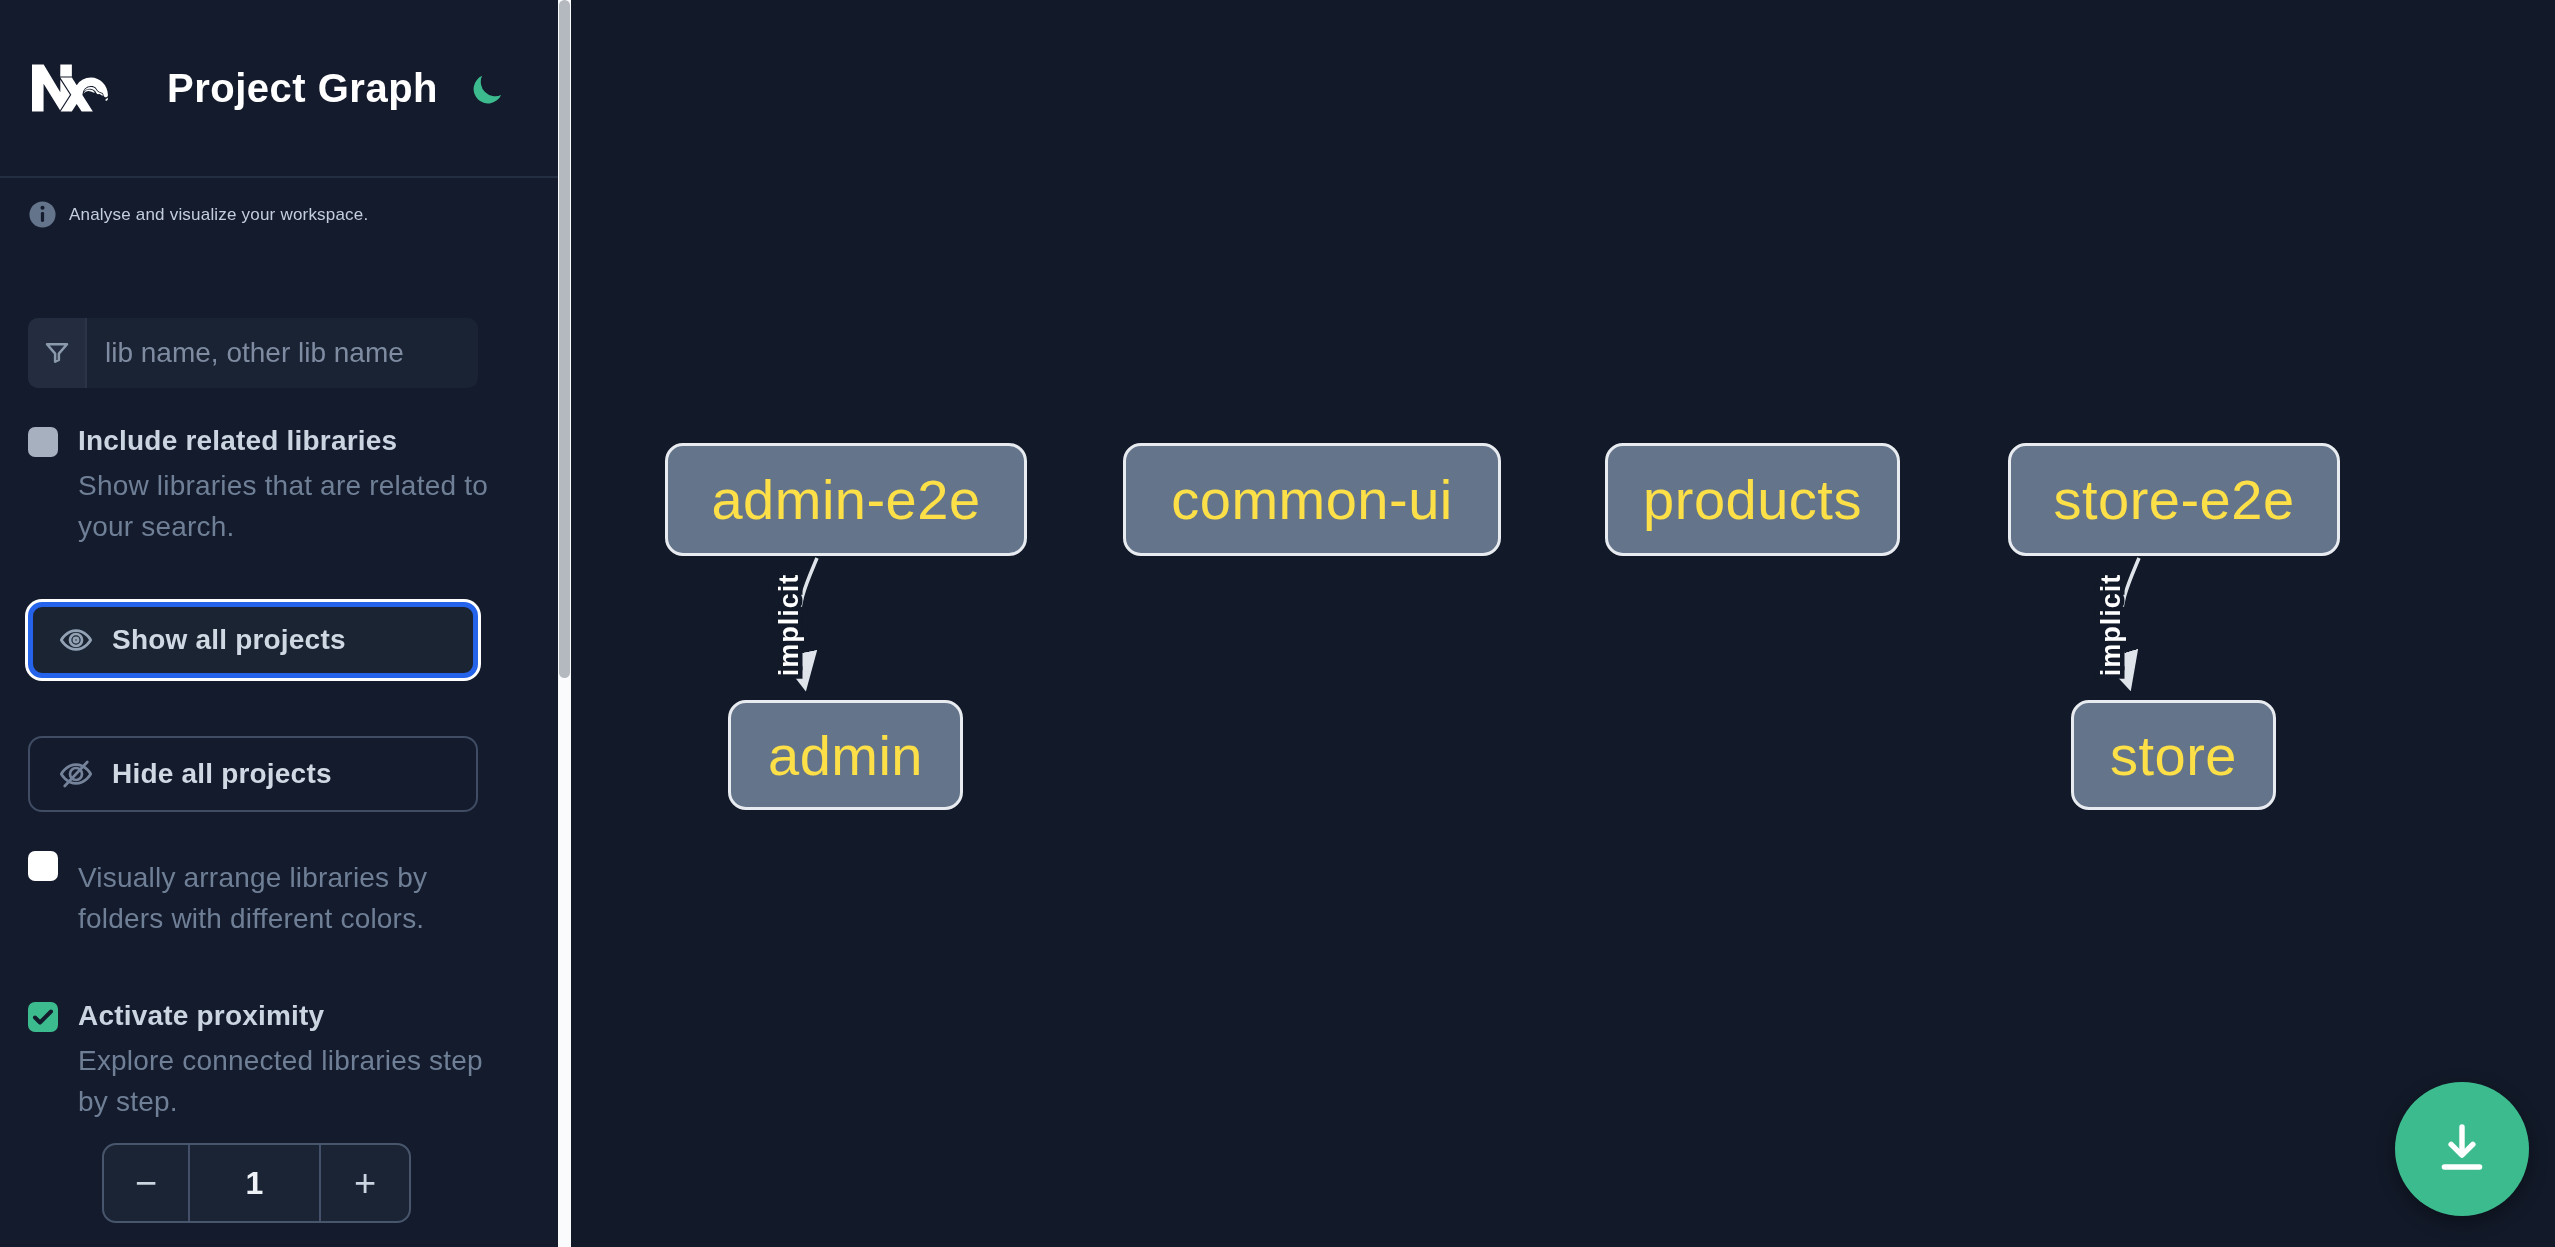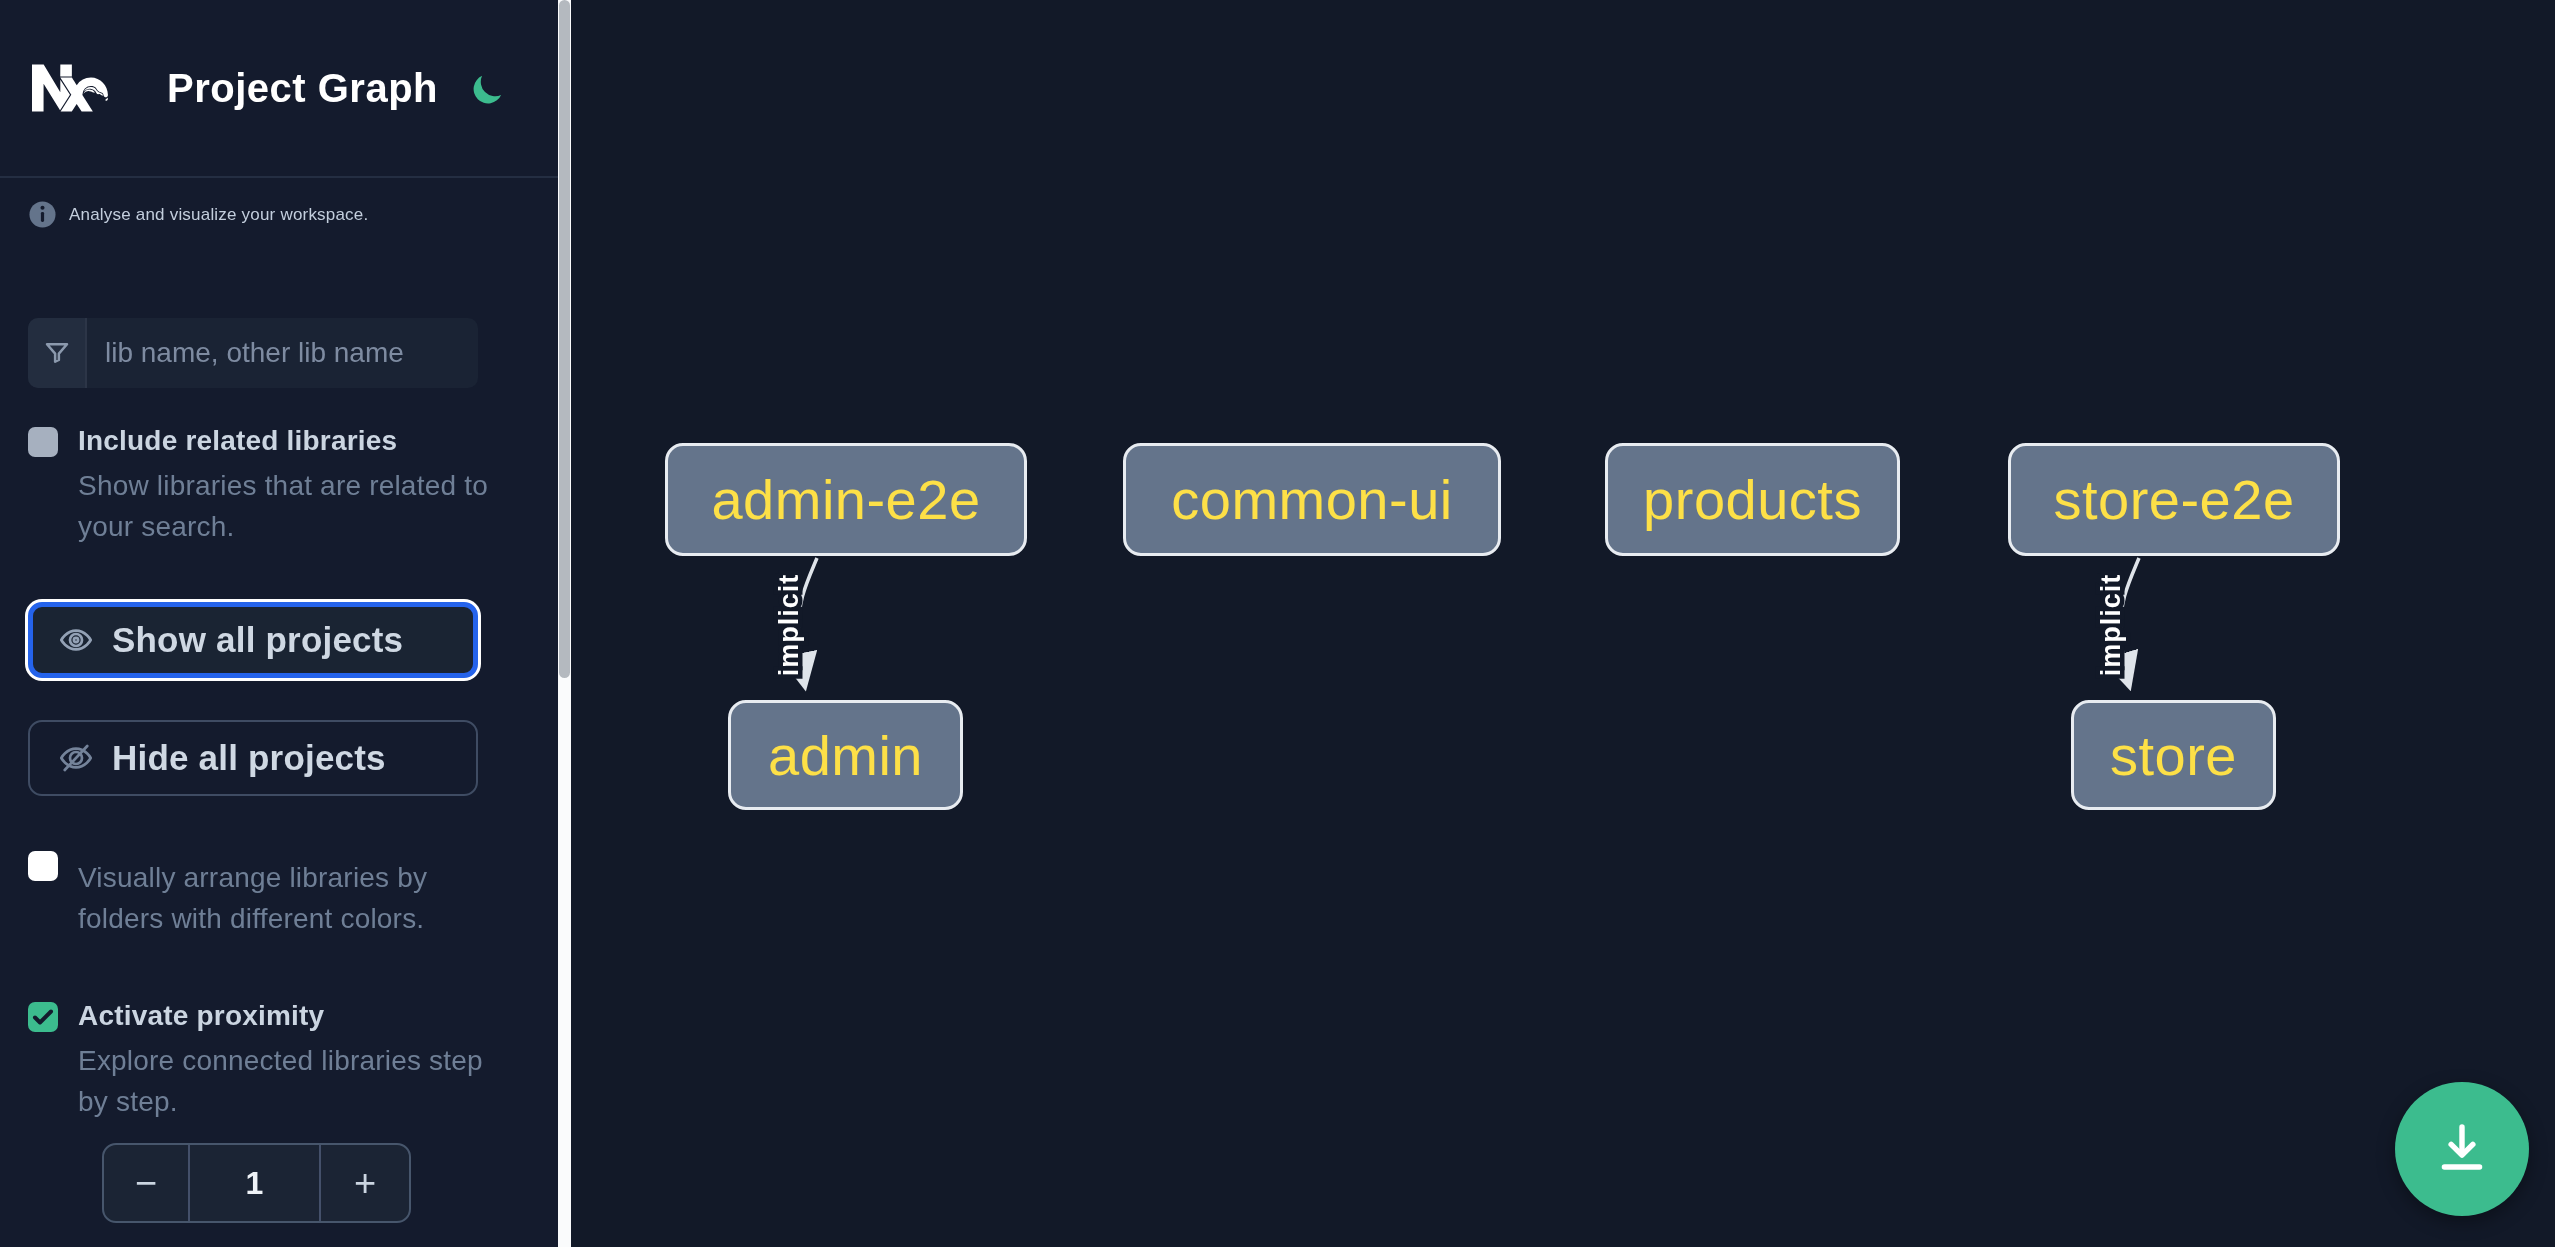"Show all projects" .sb-btn { font-size: 35px -> 28px }
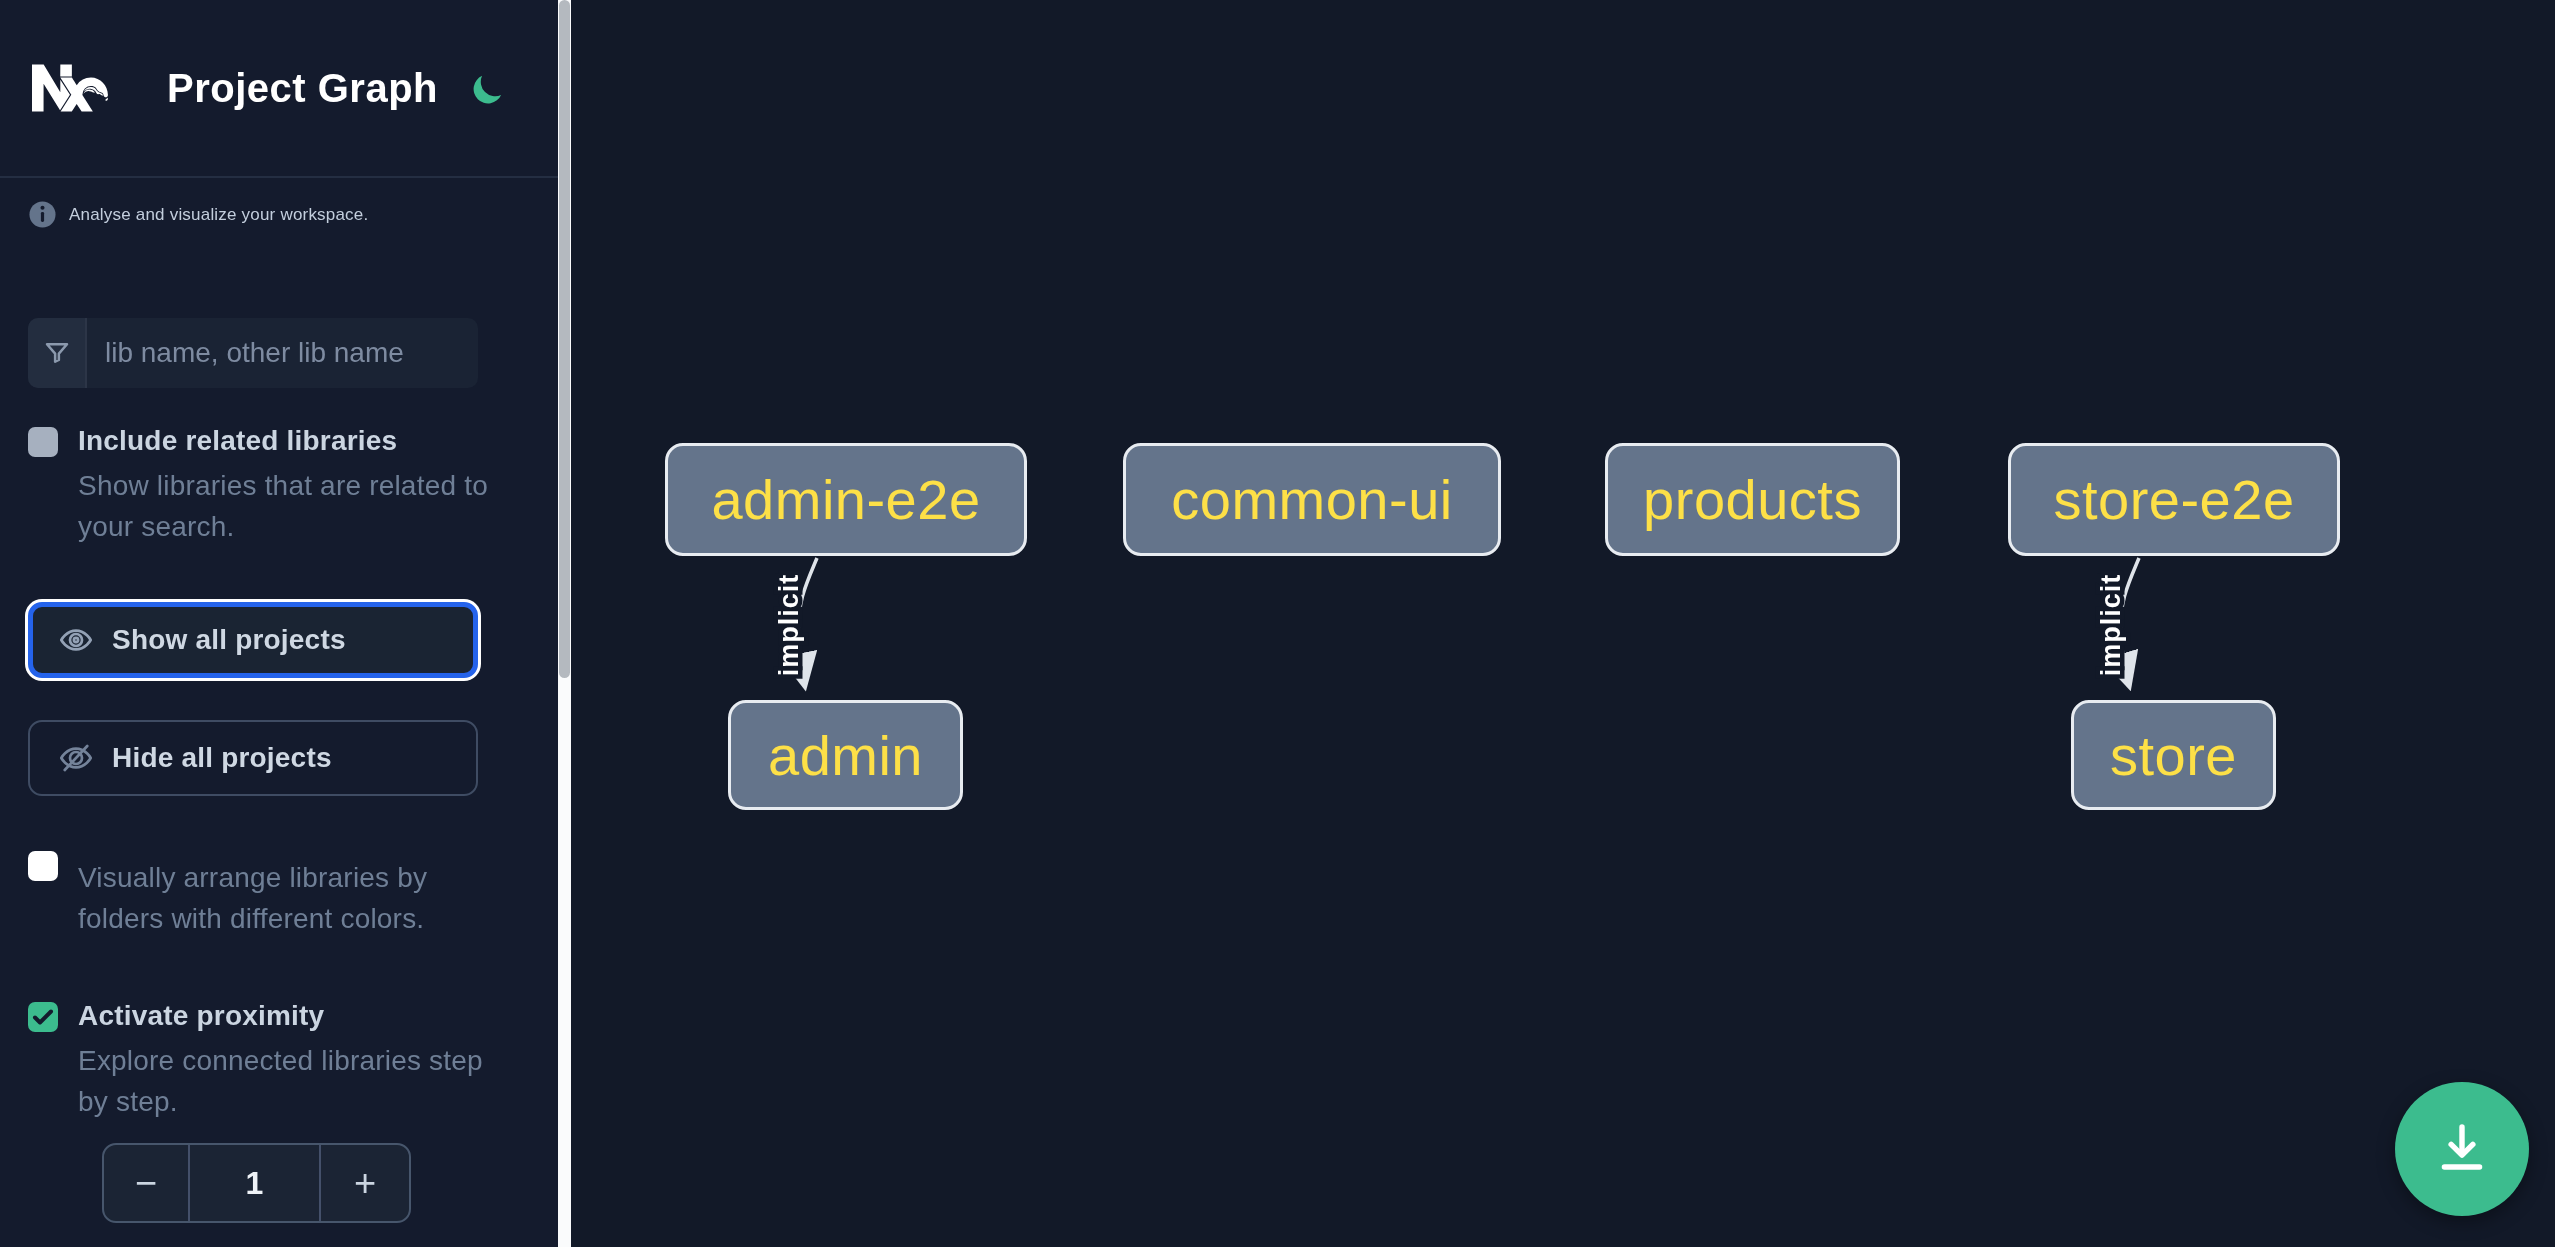"Hide all projects" button.sb-btn { top: 720px -> 736px }
